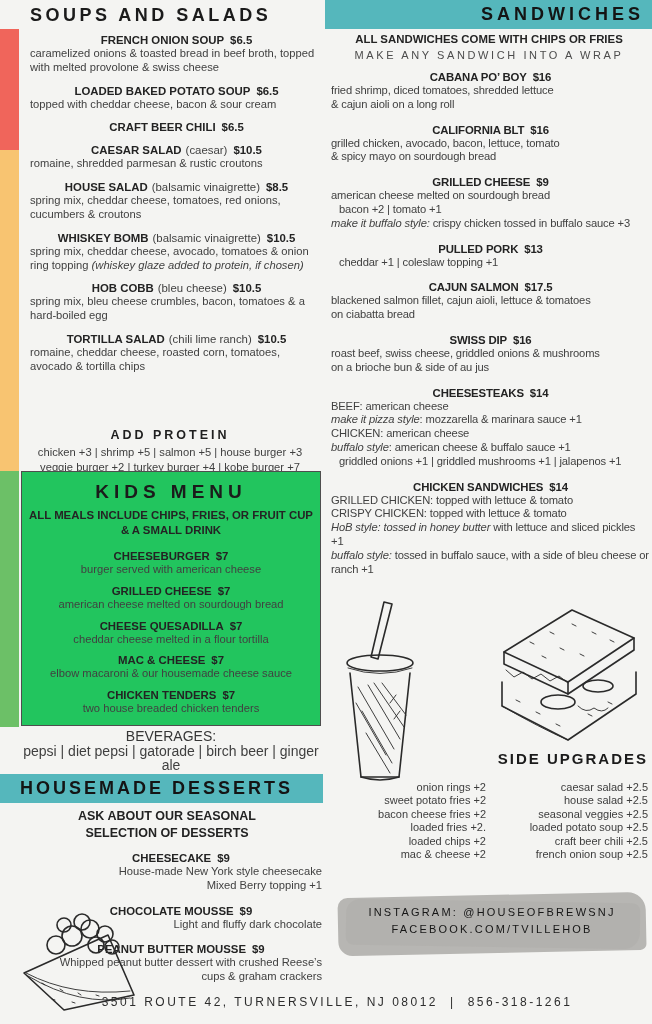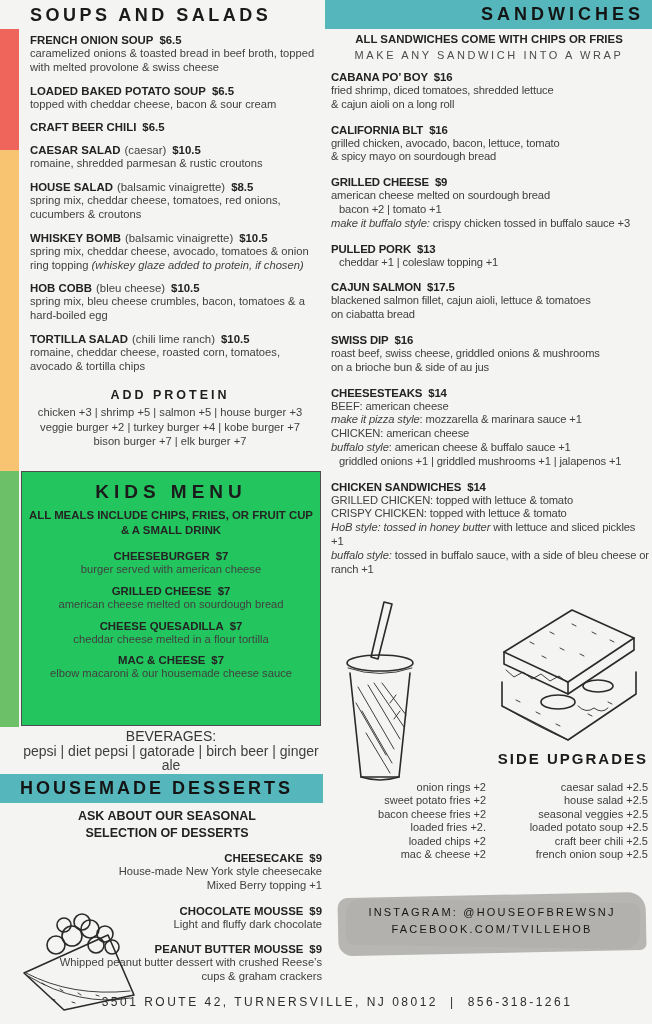"FRENCH ONION SOUP $6.5" .mi-h { text-align: none -> center }
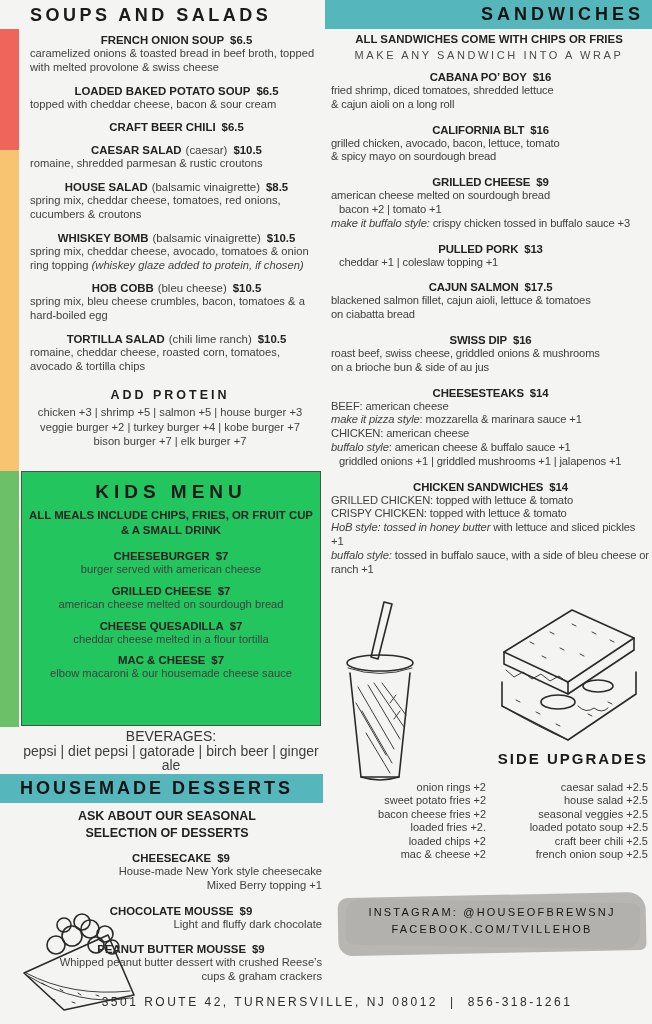"ADD PROTEIN" #add-protein { top: 388px -> 428px }
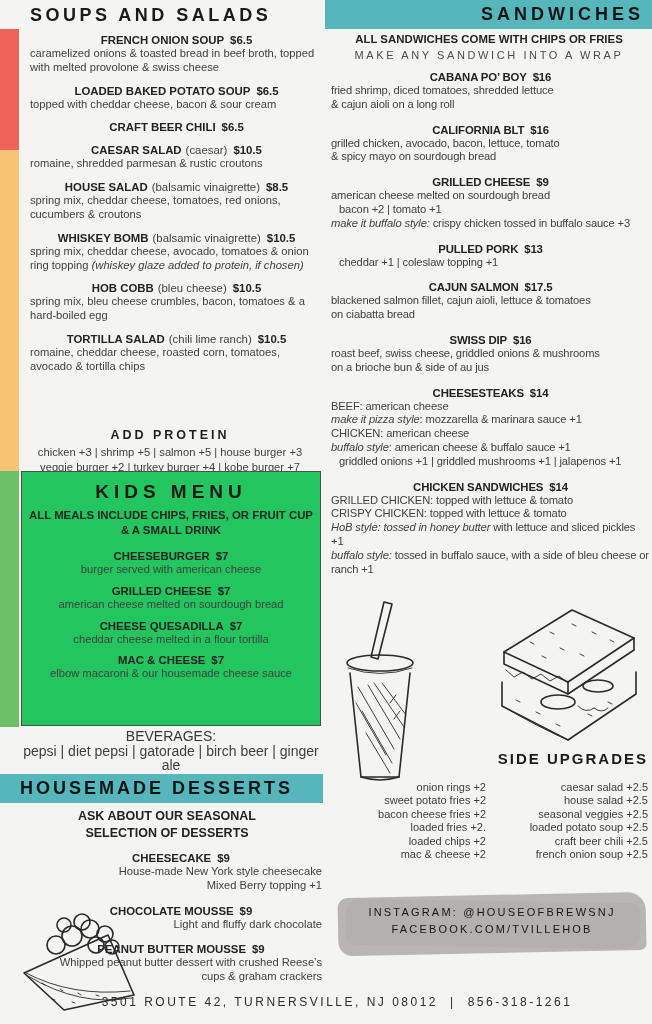"CHICKEN TENDERS $7" div.mi { html: none -> <div> <div><span>CHICKEN TENDERS</span><span>$7</span></div> <div><span>two house breaded chicken tenders</span></div> </div> }
